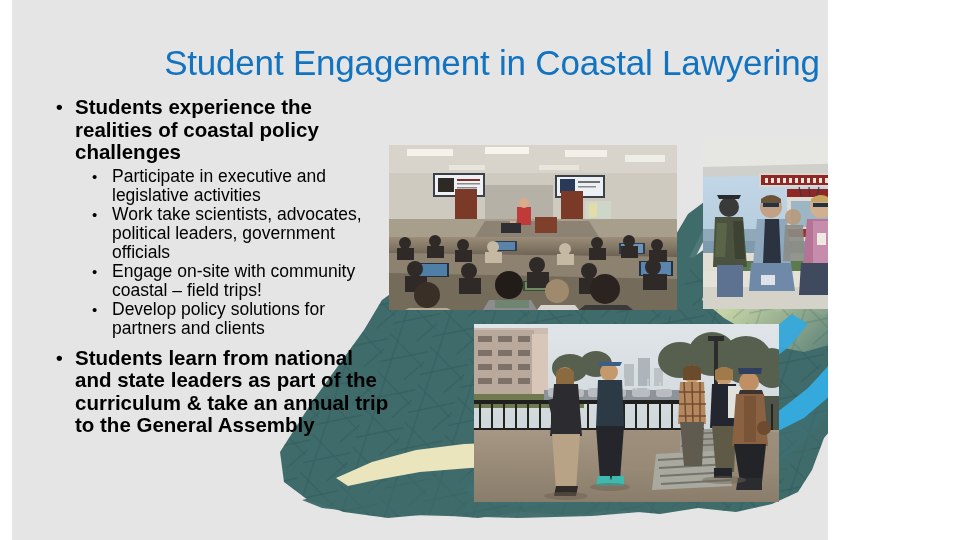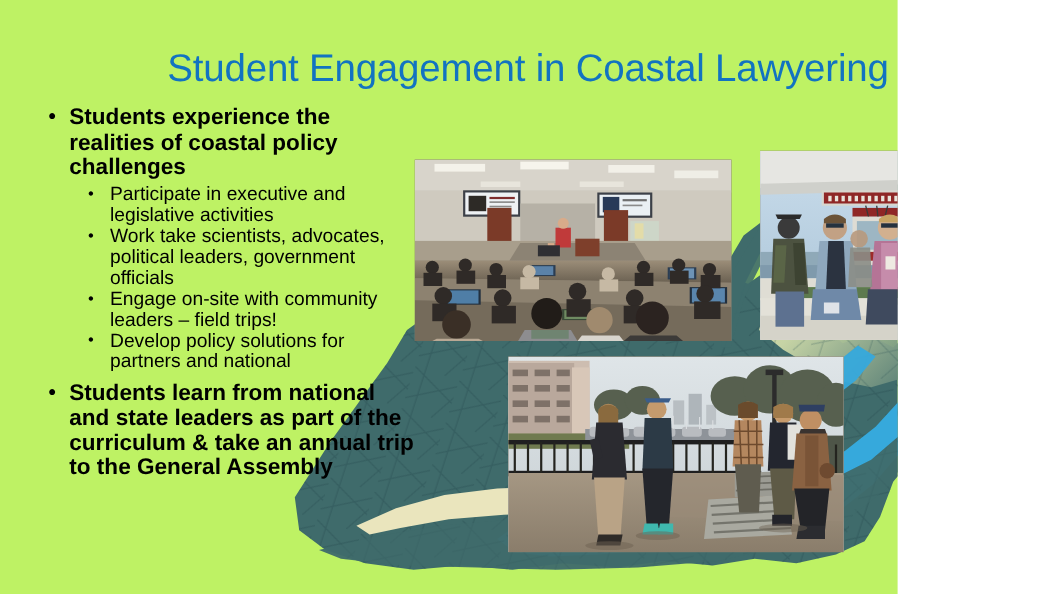"Student Engagement in Coastal Lawyering" #slide { background: #bef264 -> #e5e5e5; left: 0 -> 12px }
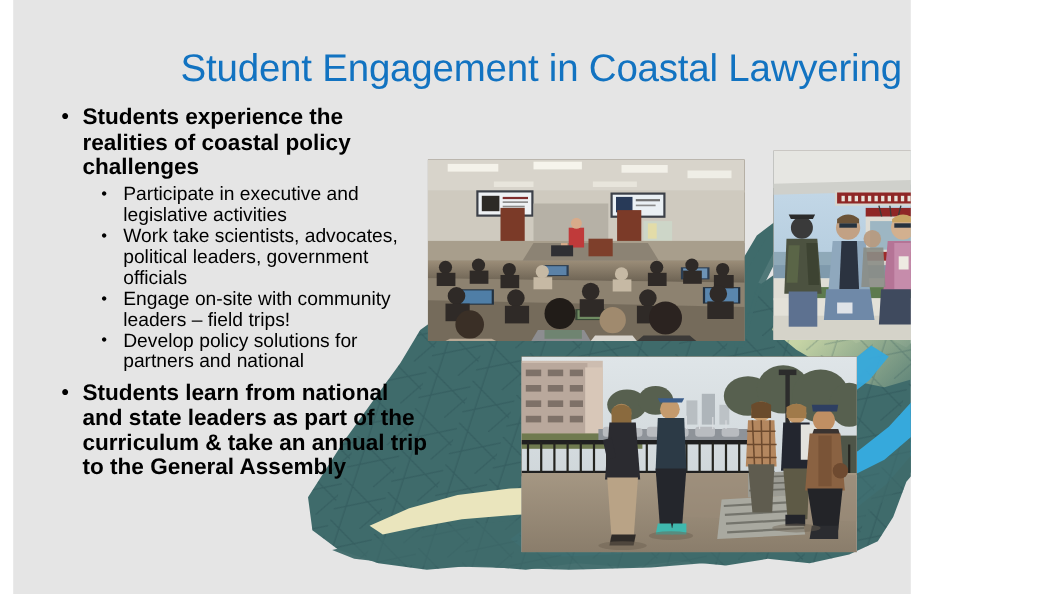"Engage on-site with community leaders" span.lvl2-text { text: leaders -> coastal }
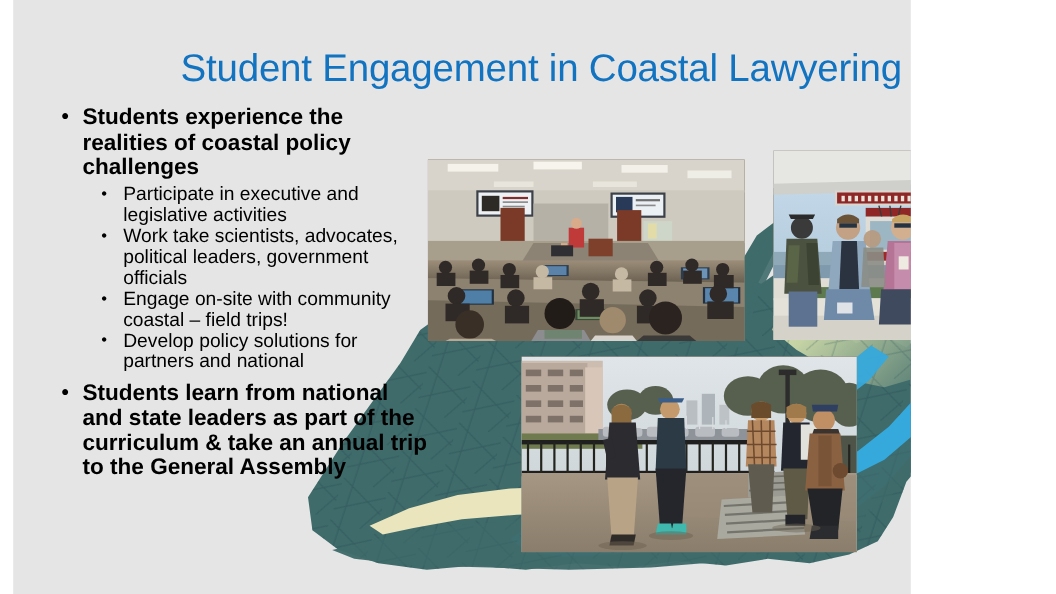"Develop policy solutions for partners" span.lvl2-text { text: national -> clients }
